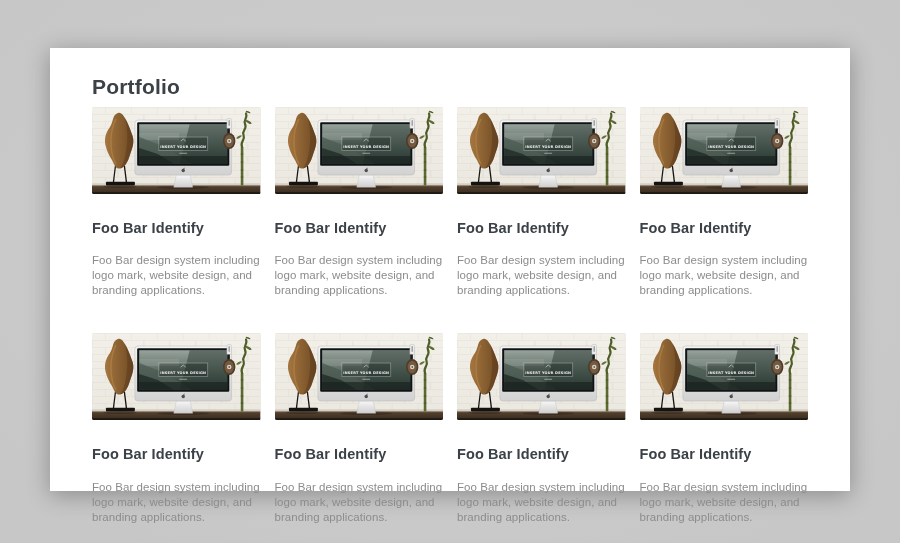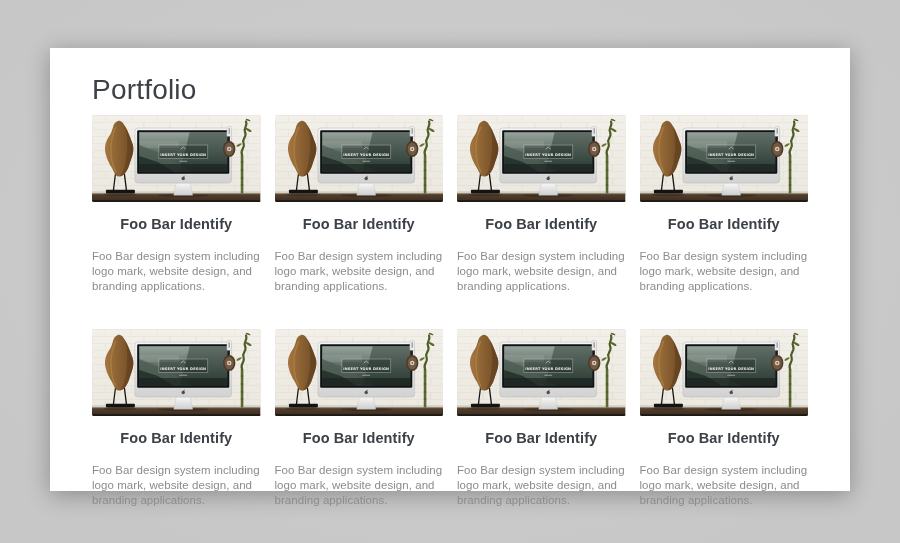"Portfolio" h1.page-title { font-size: 28px -> 21px; font-weight: 400 -> 700 }
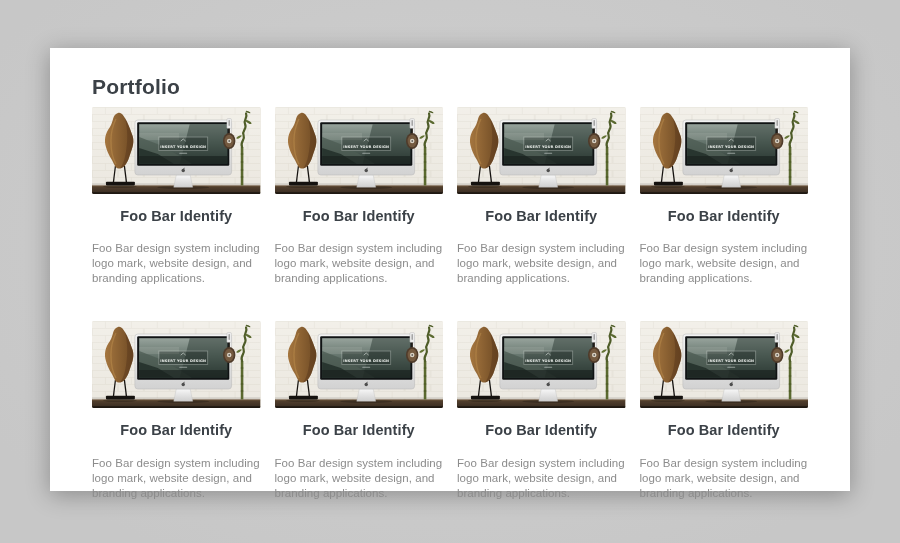"Foo Bar Identify" figcaption h3 { margin-top: 15px -> 27px; text-align: center -> none }
